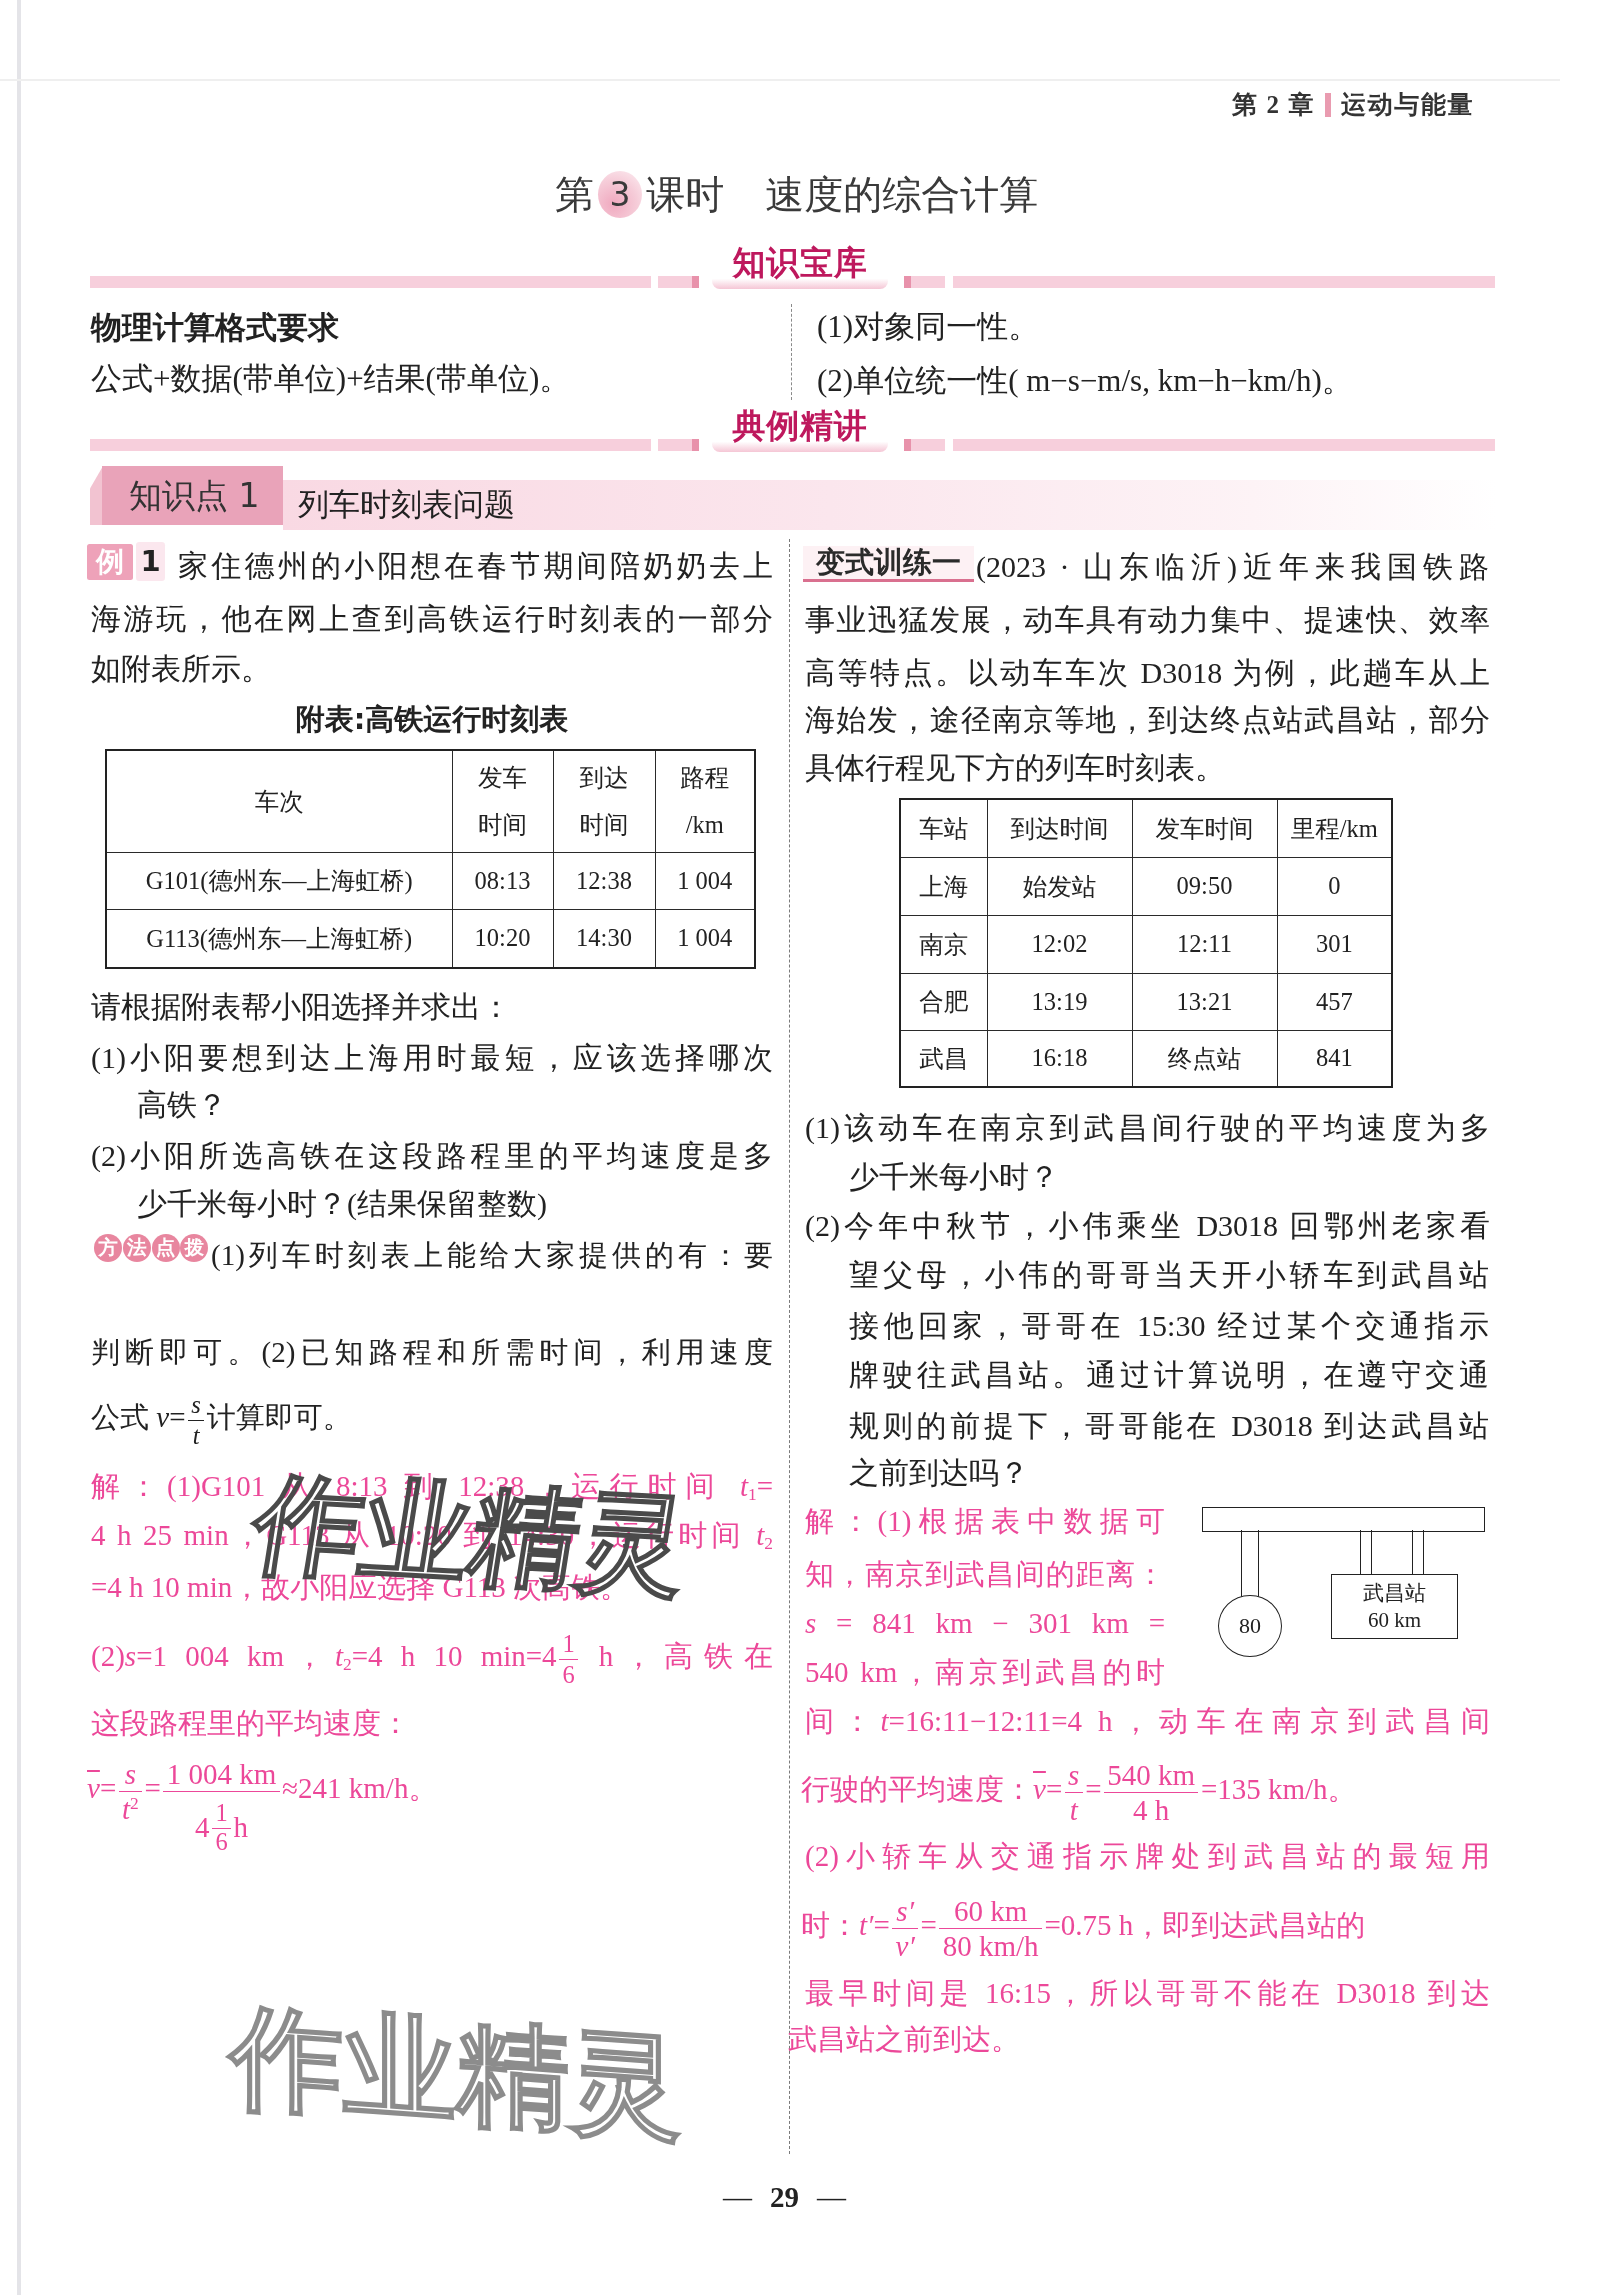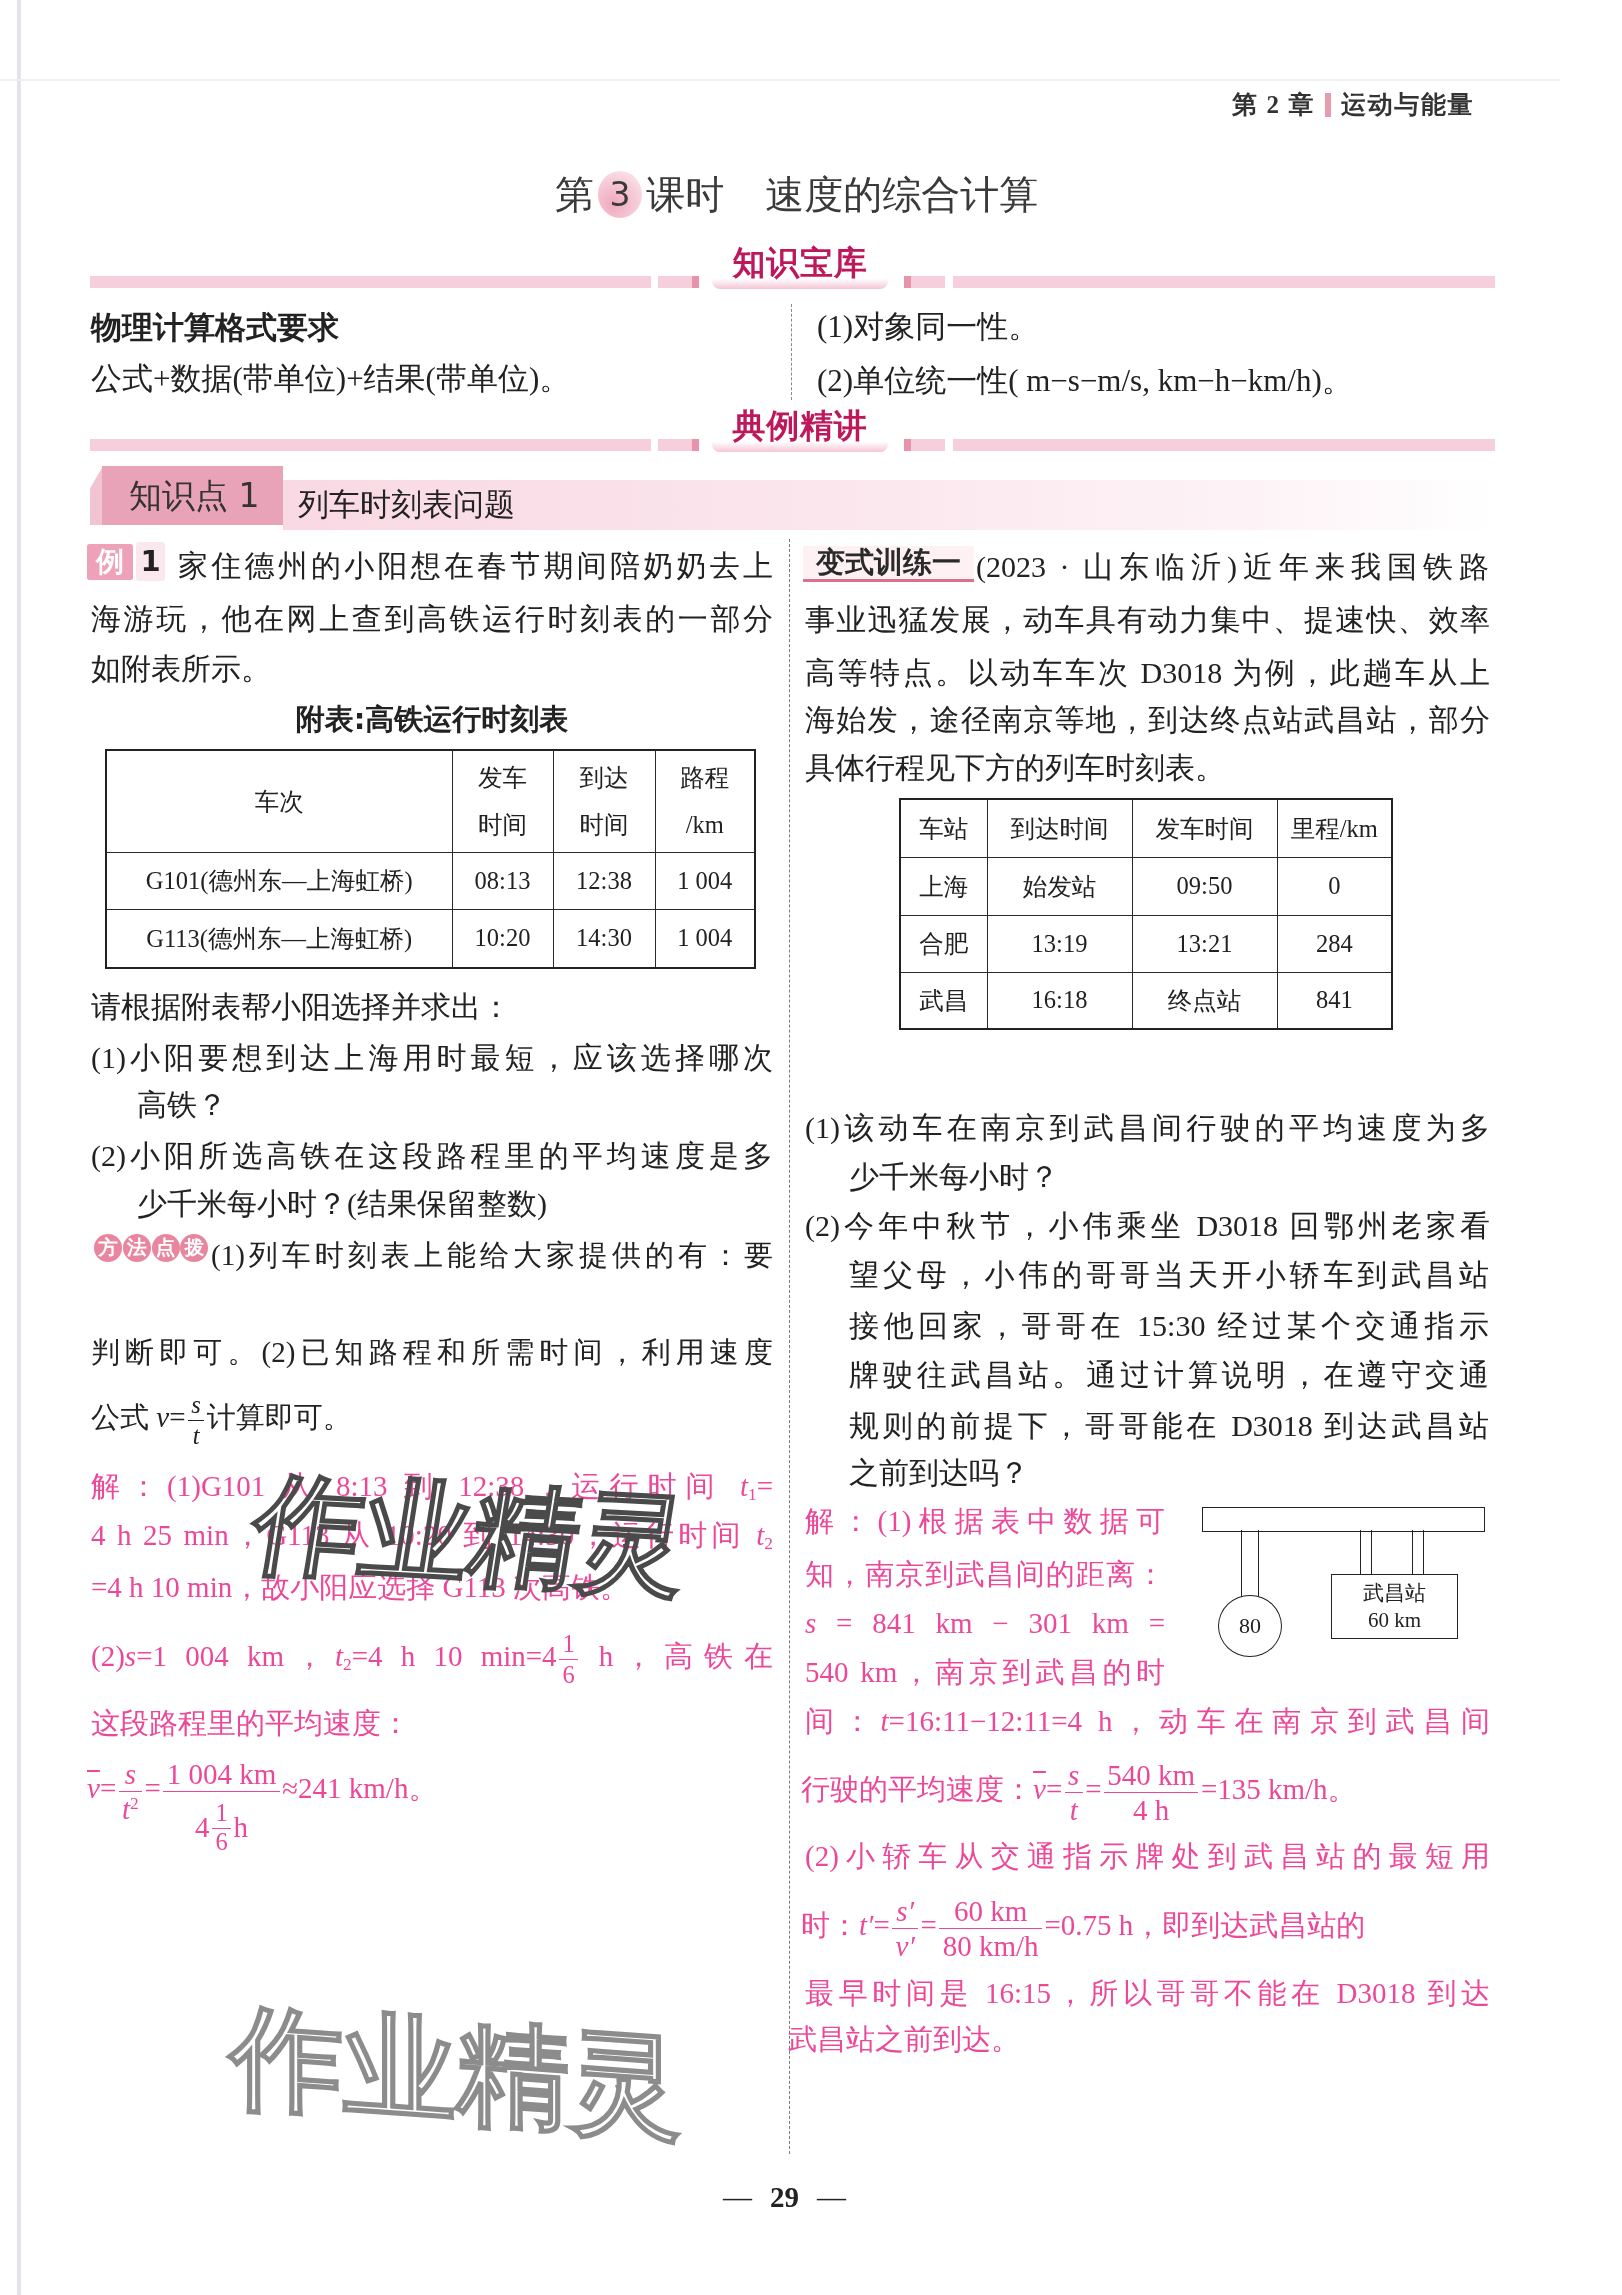"南京" tr { html: none -> <tr> <td>南京</td> <td>12:02</td> <td>12:11</td> <td>301</td> </tr> }
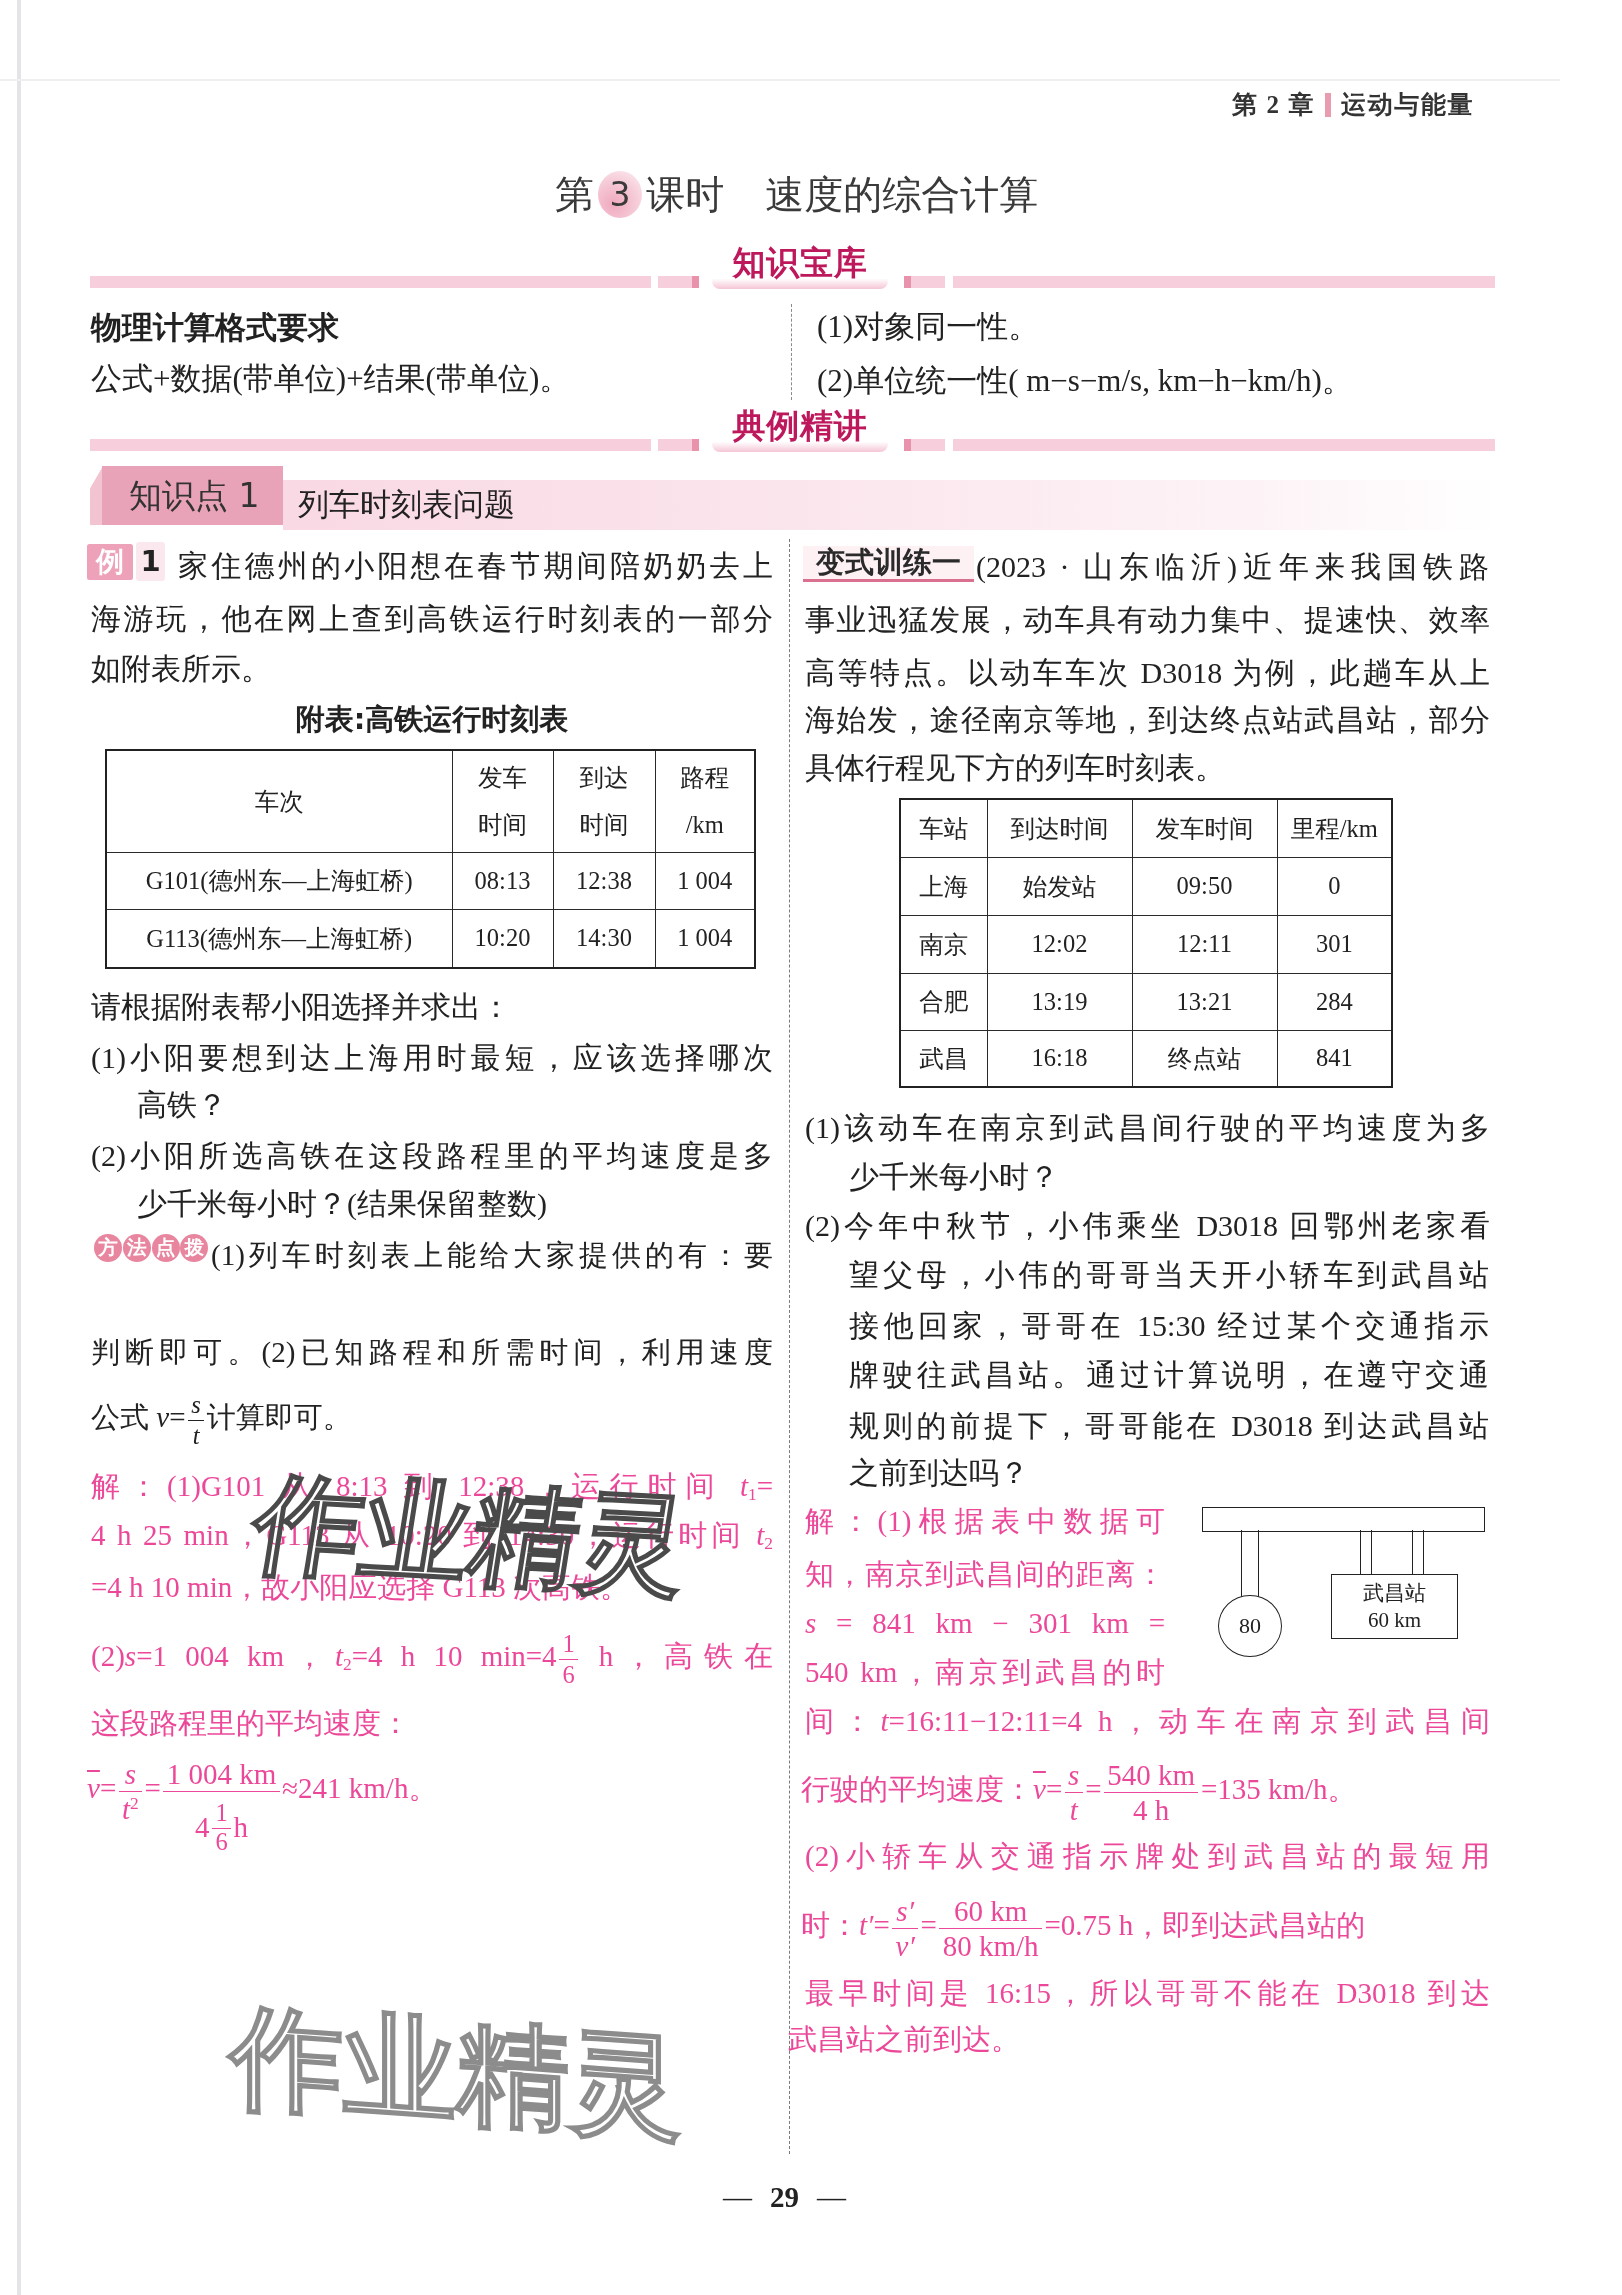"284" td { text: 284 -> 457 }
